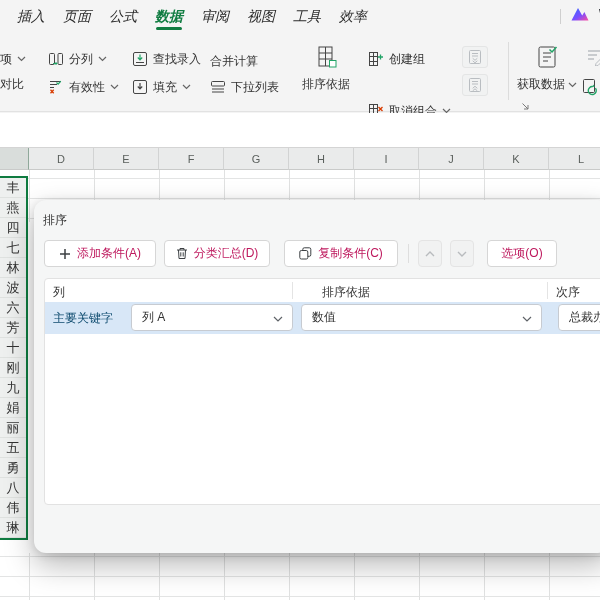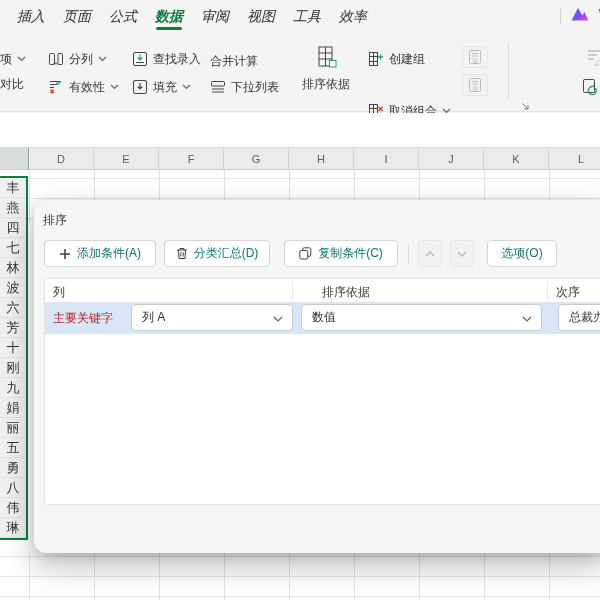"获取数据" div.rb-big { html: none -> <div> <span> <svg> <rect></rect> <path></path> <path></path> </svg> </span> <span> <span>获取数据</span> <svg> <polyline></polyline> </svg> </span> </div> }
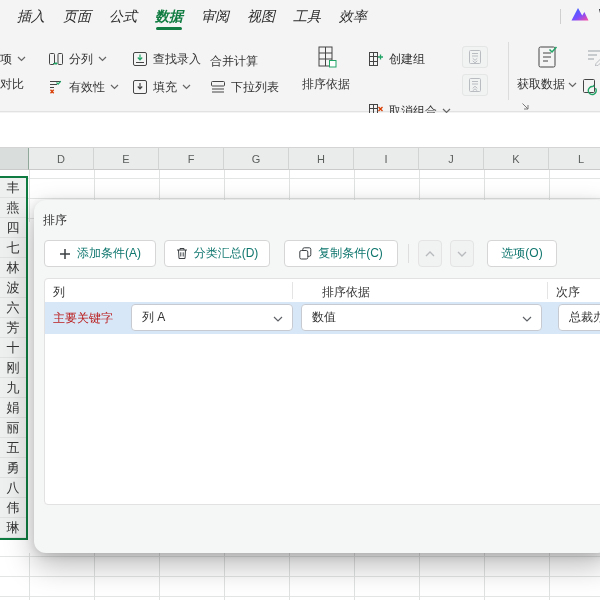"添加条件(A)" .dlg-btn { color: #0f766e -> #be185d }
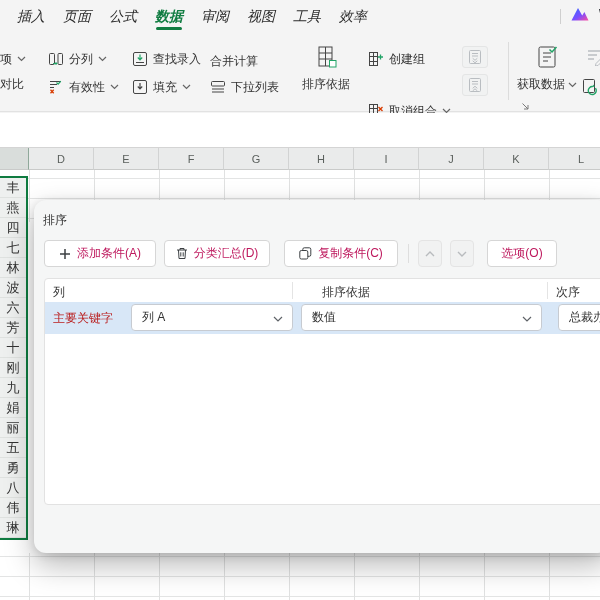"主要关键字" .cond-label { color: #b91c1c -> #0c4a6e }
